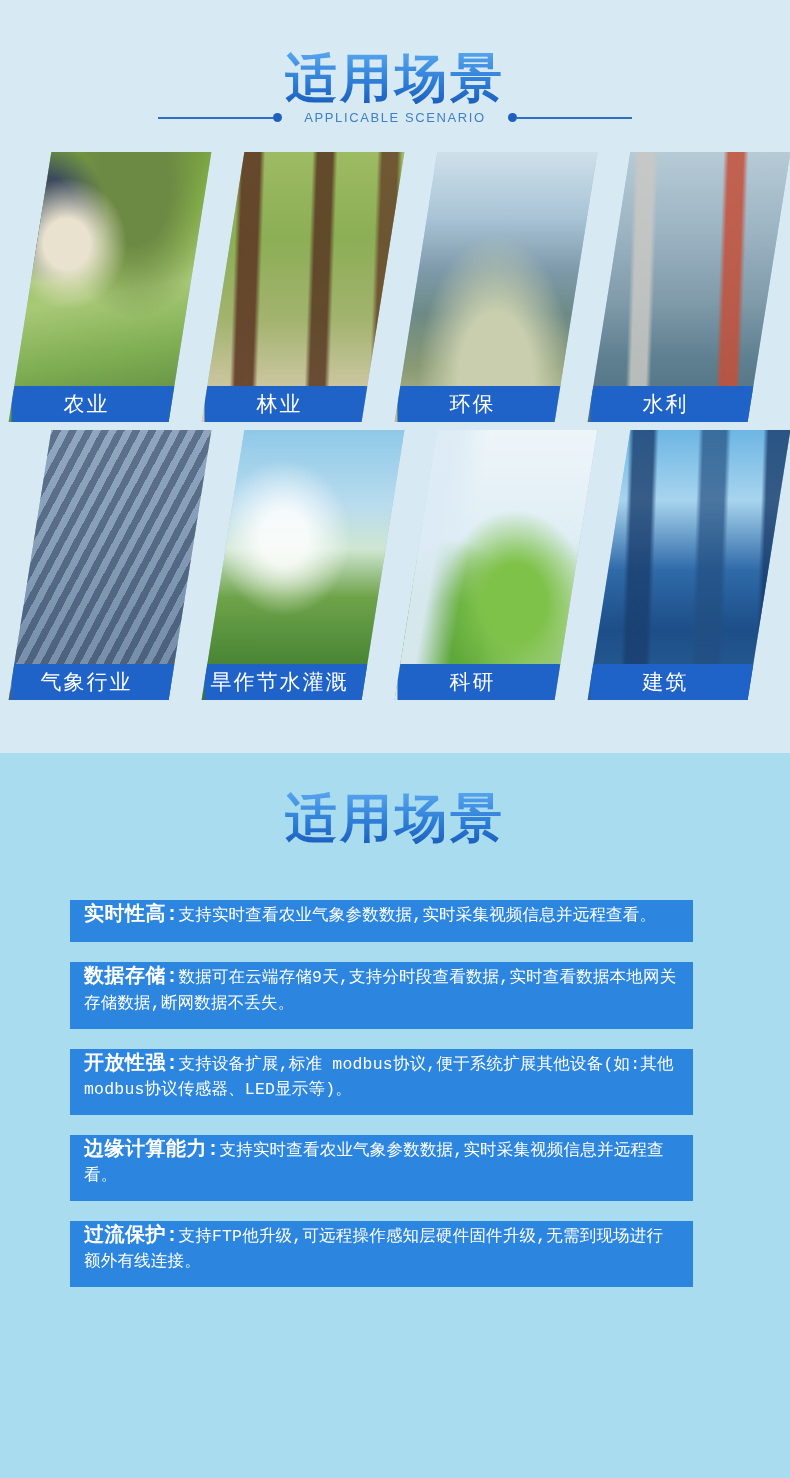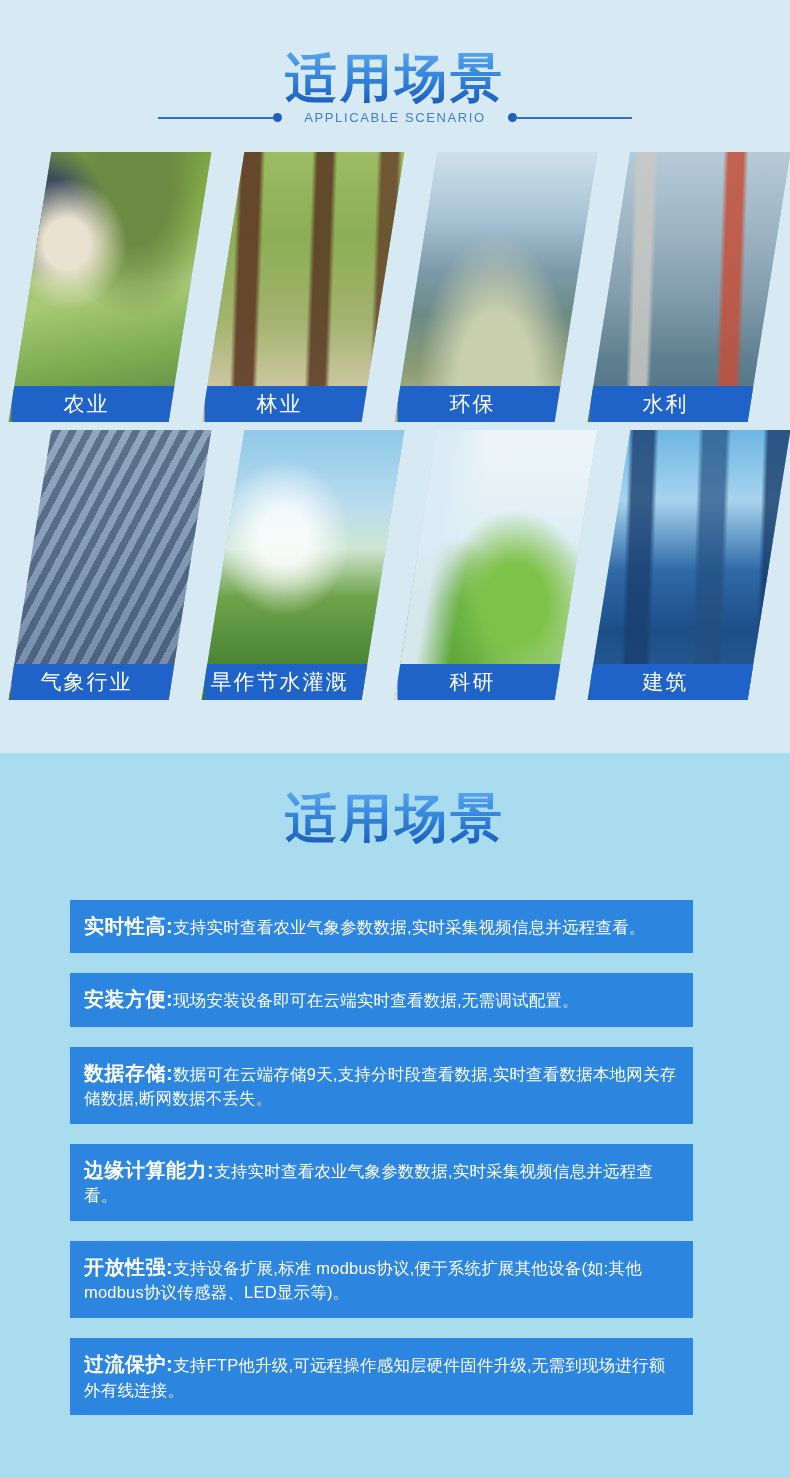"实时性高:支持实时查看农业气象参数数据,实时采集视频信息并远程查看。" .card { font-family: Liberation Sans, sans-serif -> Liberation Mono, monospace; padding: 12px 14px 13px 14px -> 1px 14px 13px 14px }
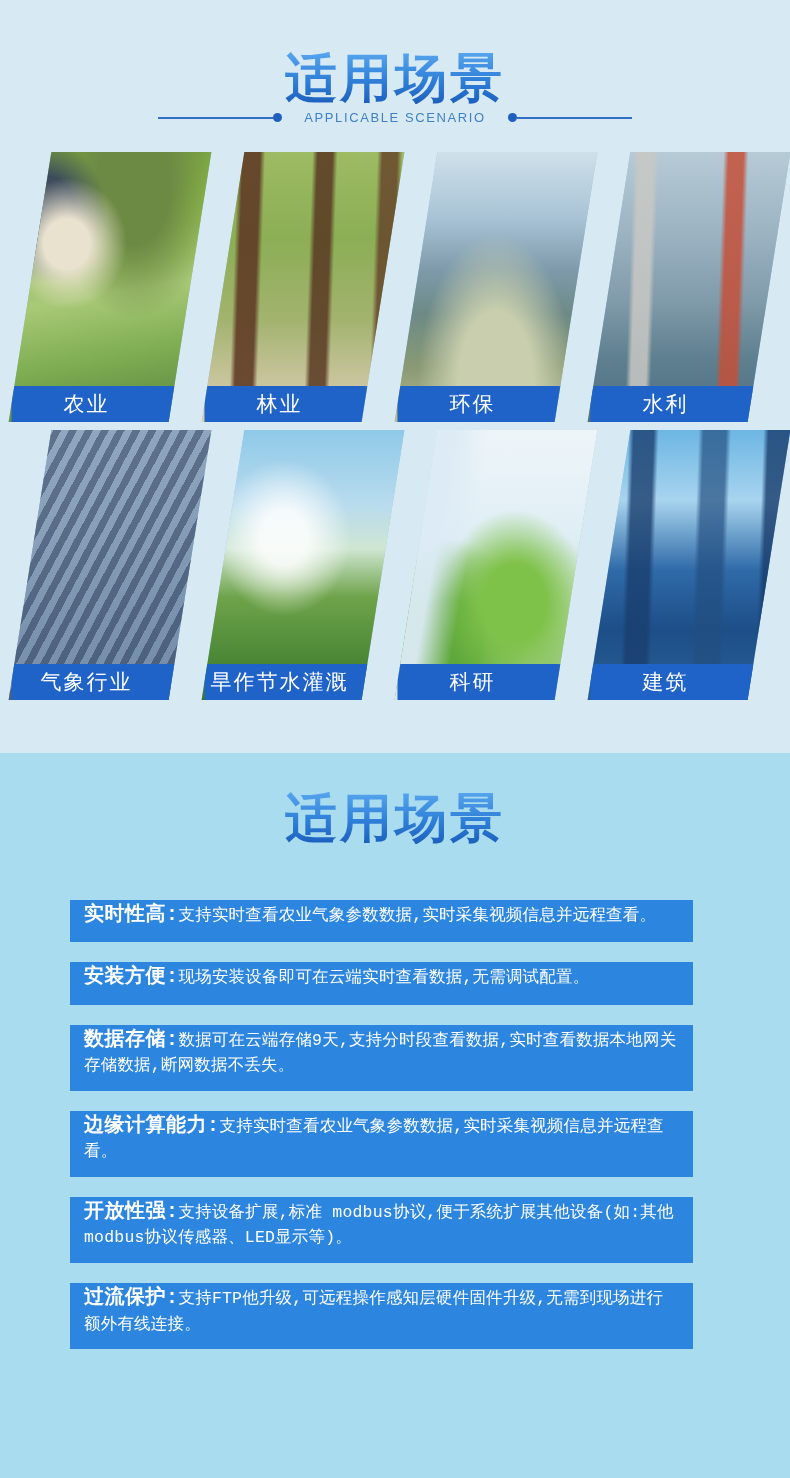"安装方便:现场安装设备即可在云端实时查看数据,无需调试配置。" div.card { html: <div> <b>安装方便:</b><i>现场安装设备即可在云端实时查看数据,无需调试配置。</i> </div> -> none }
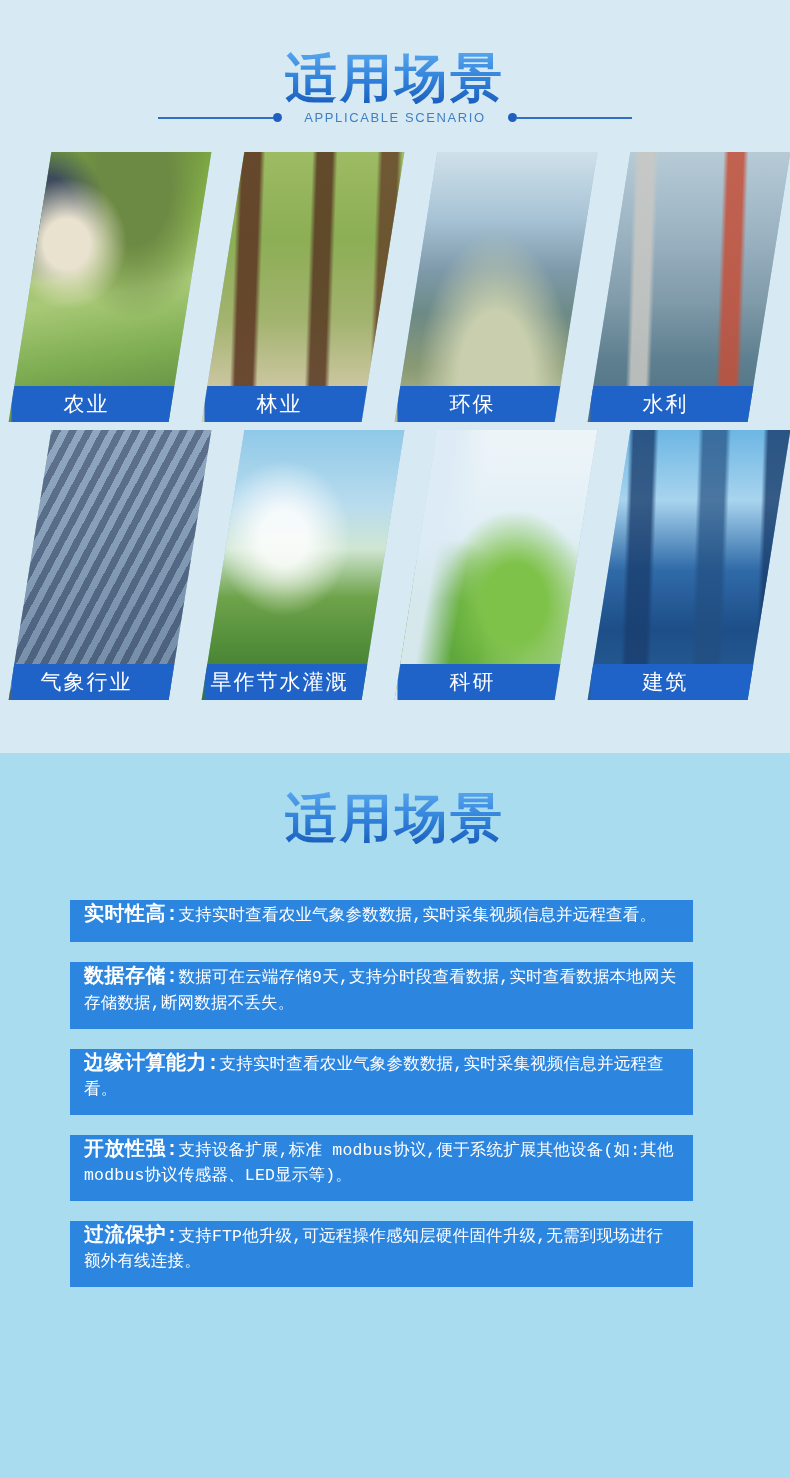"边缘计算能力:支持实时查看农业气象参数数据,实时采集视频信息并远程查看。" div.card { order: before "开放性强:支持设备扩展,标准" -> after "开放性强:支持设备扩展,标准" }
